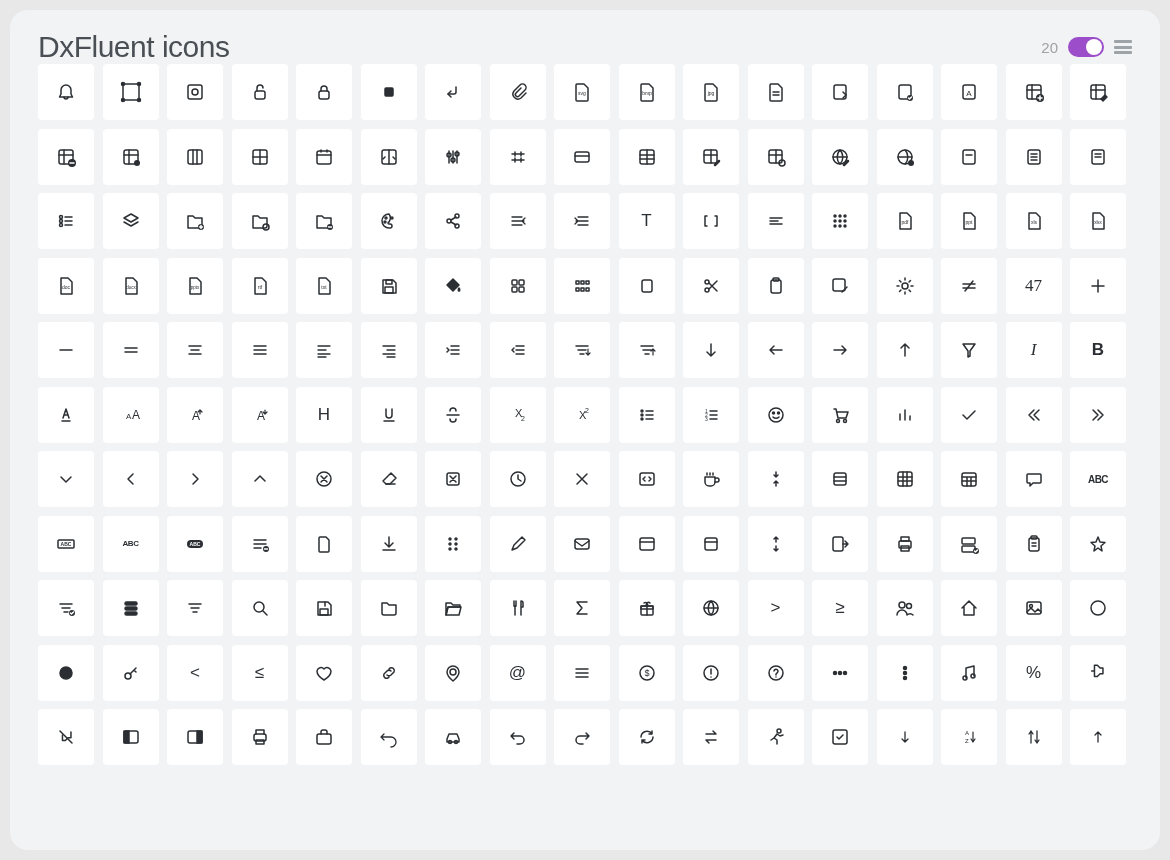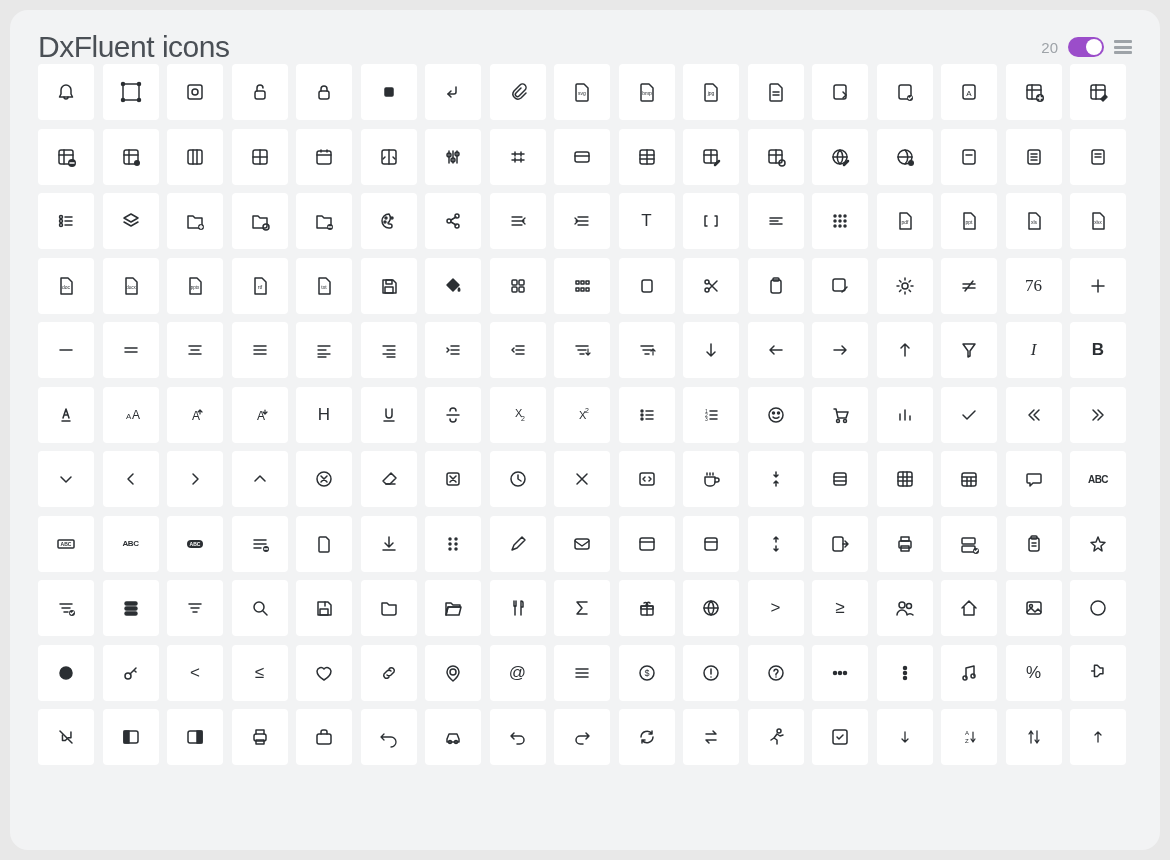"76" span.lt { text: 76 -> 47 }
